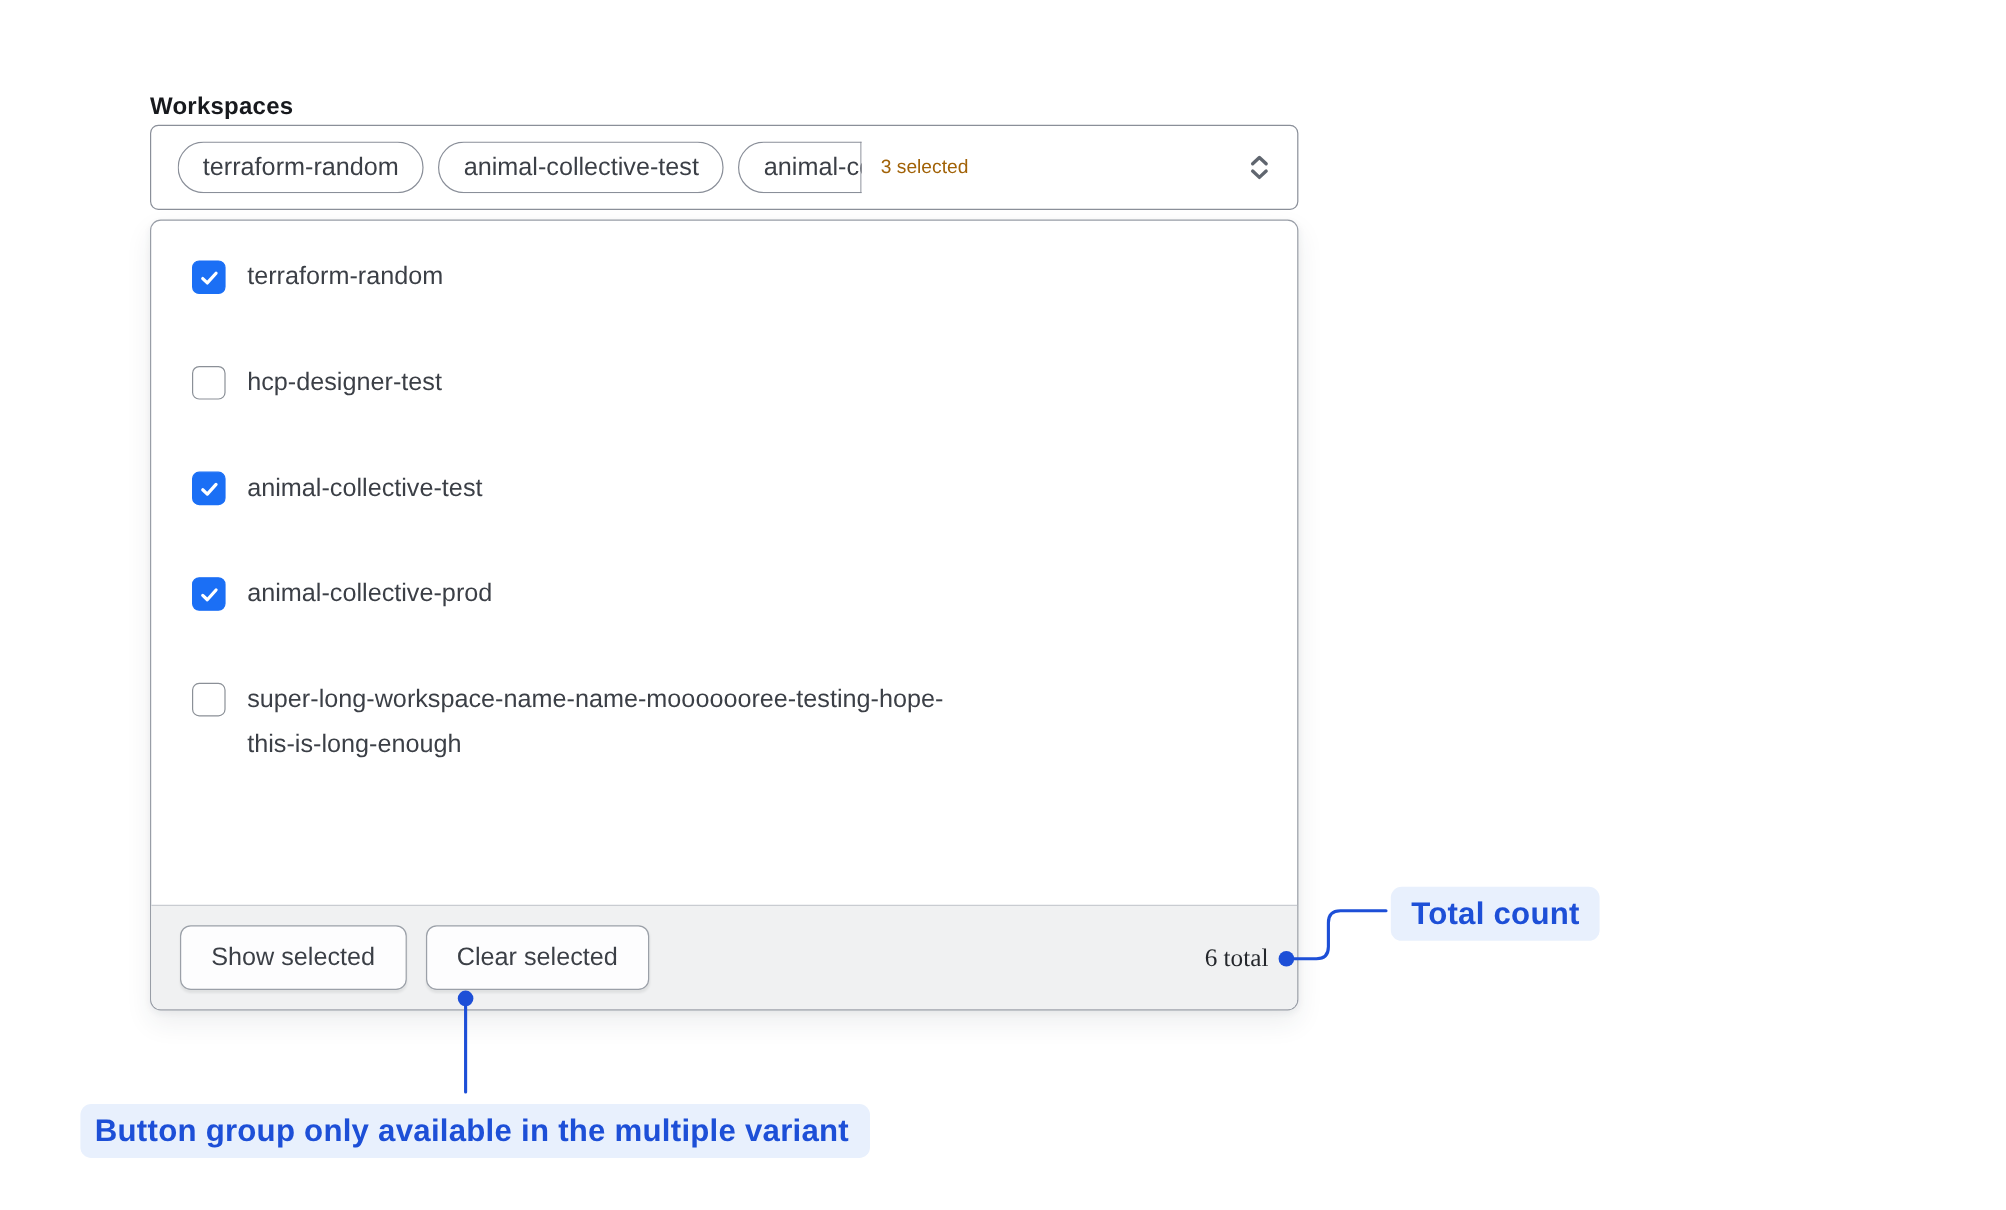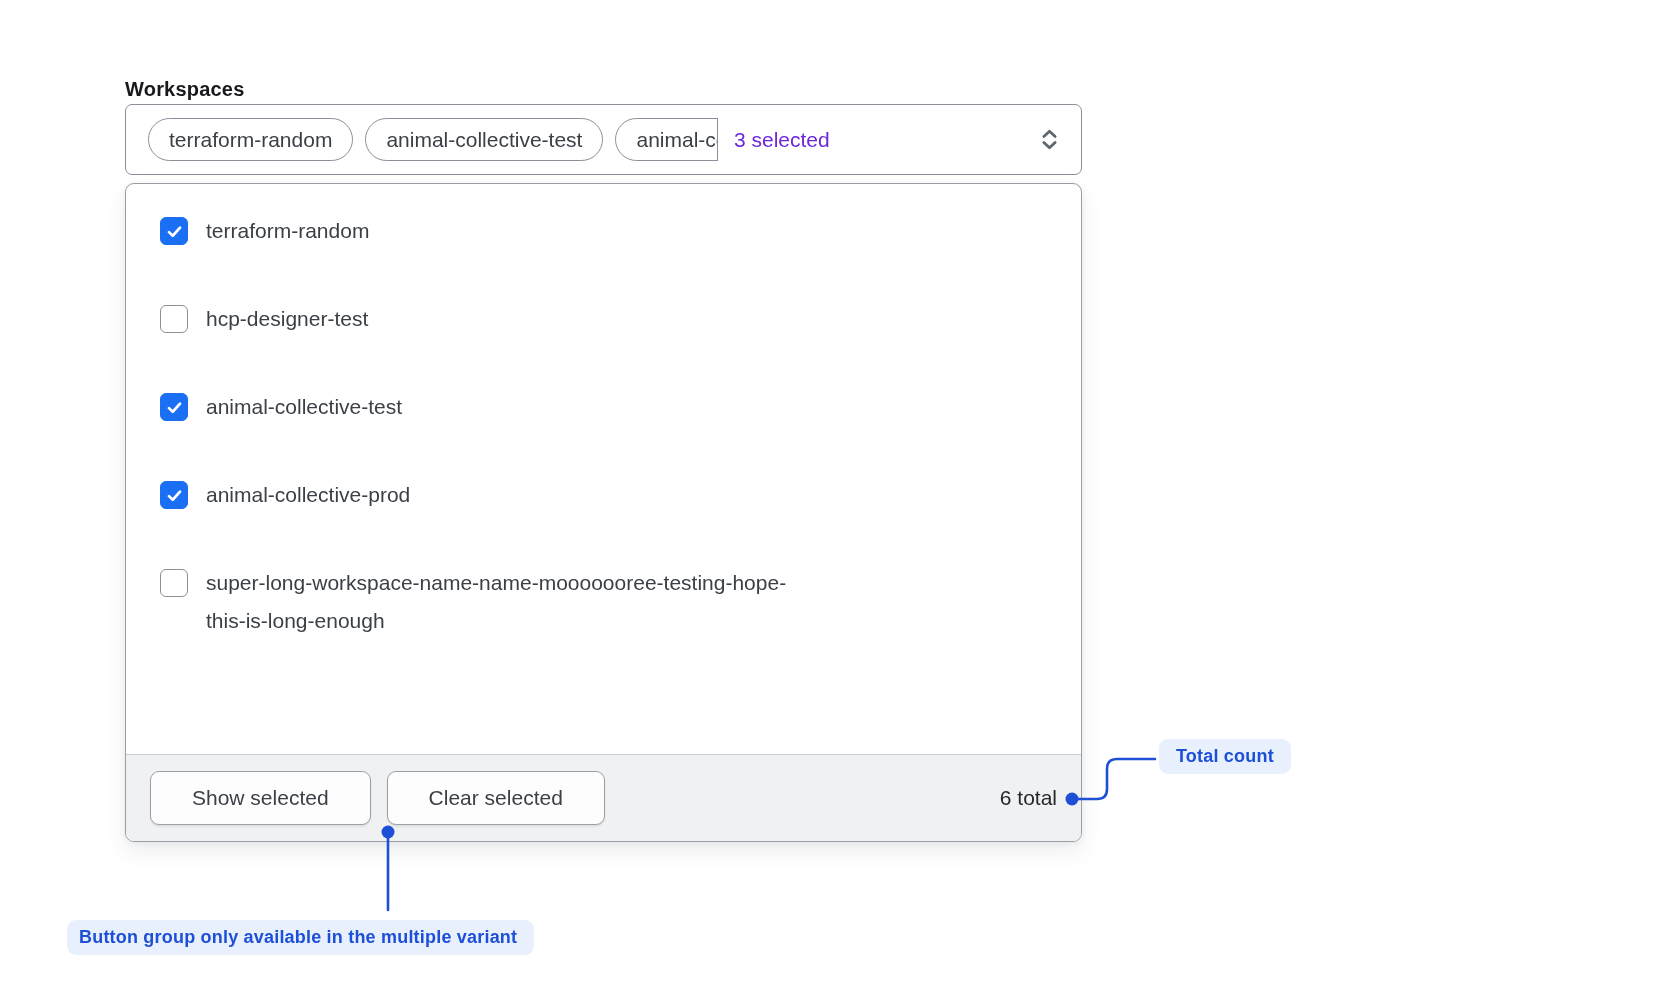"3 selected" .sel-count { color: #6d28d9 -> #a16207; font-size: 21px -> 16px }
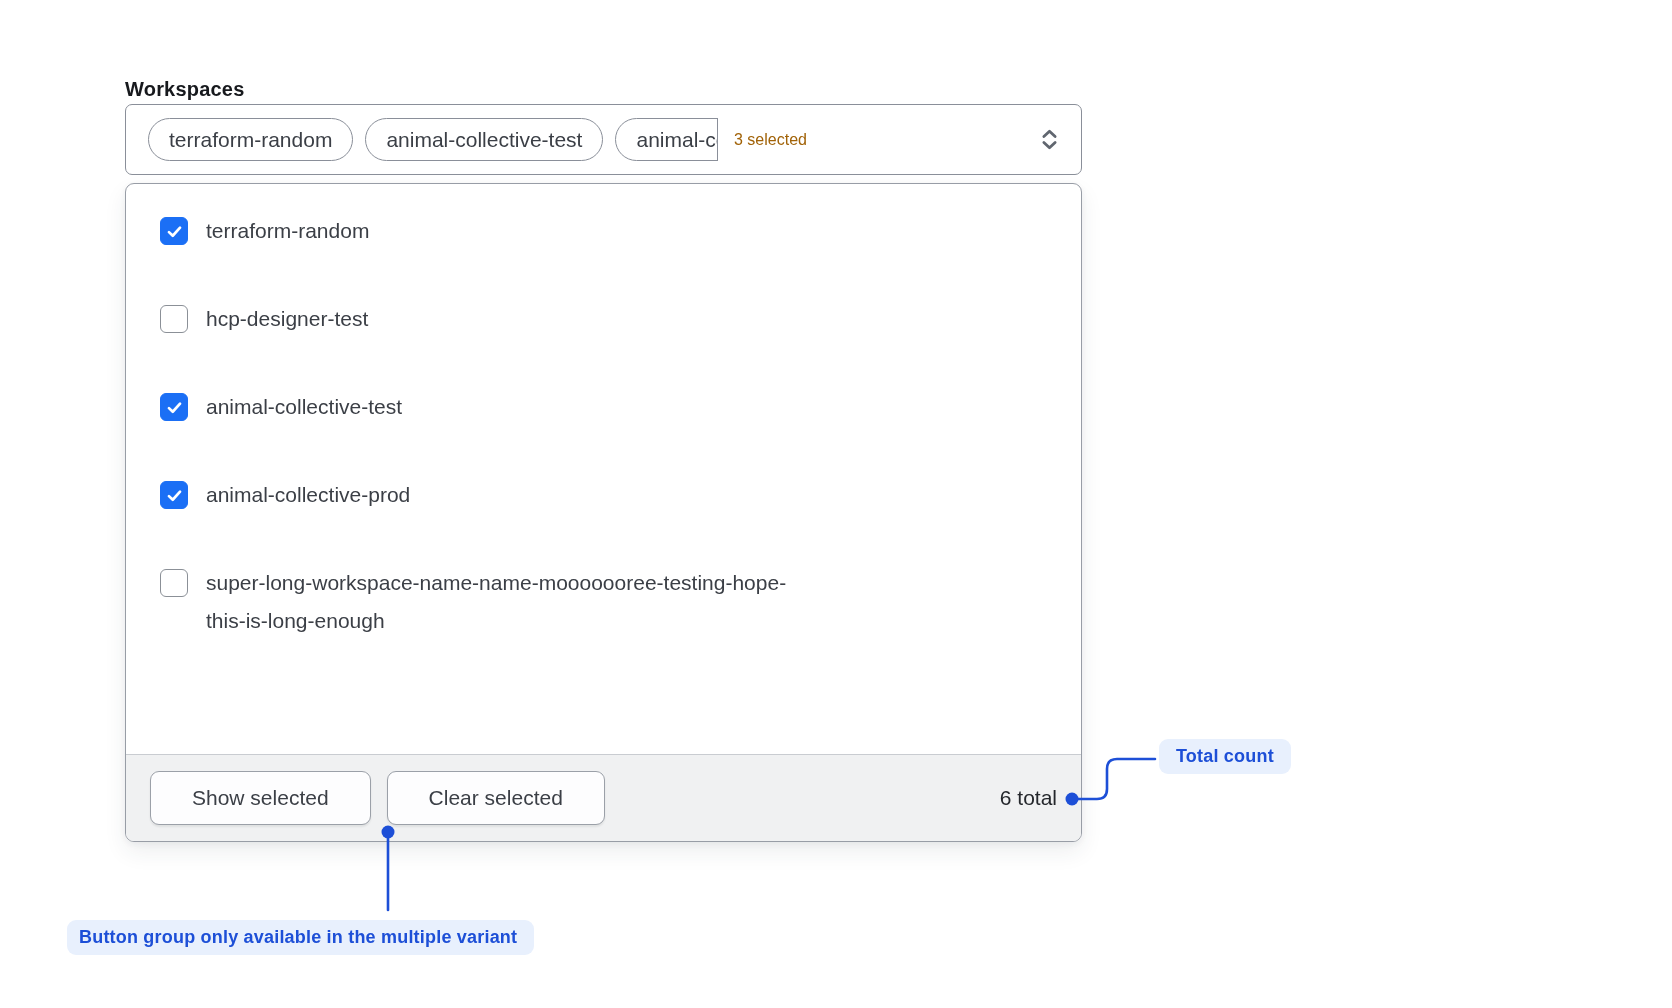"Total count" .callout { font-size: 18px -> 26px }
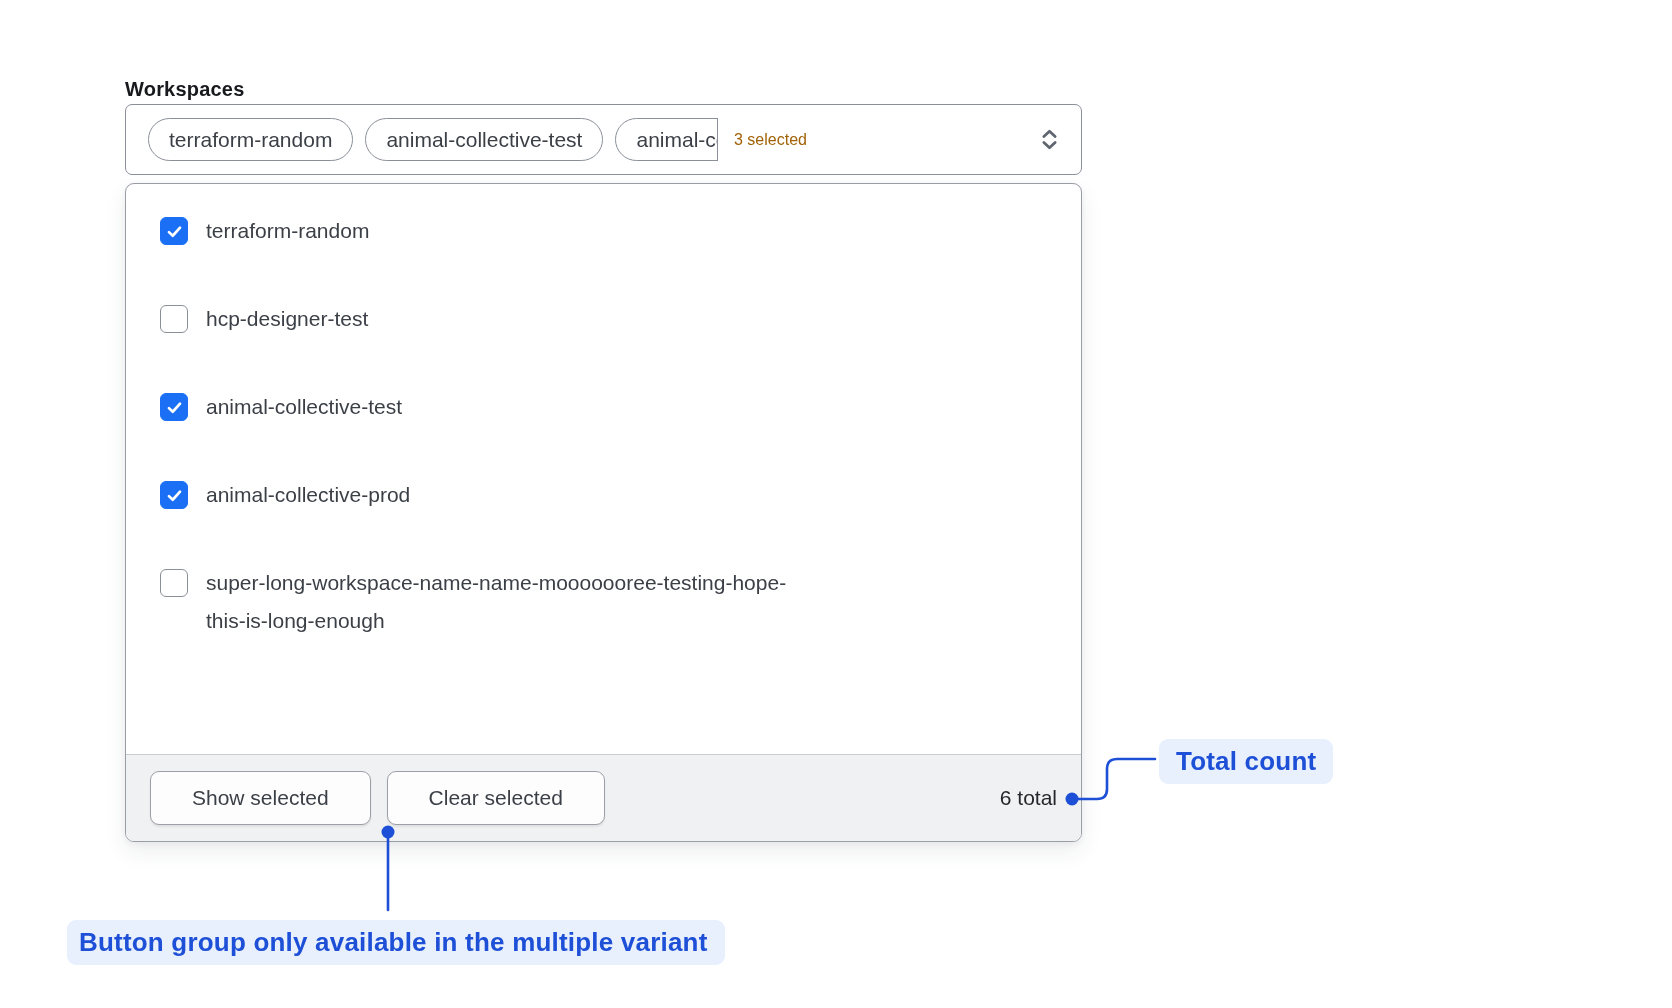"Show selected" .btn { padding: 0 41px -> 0 25px }
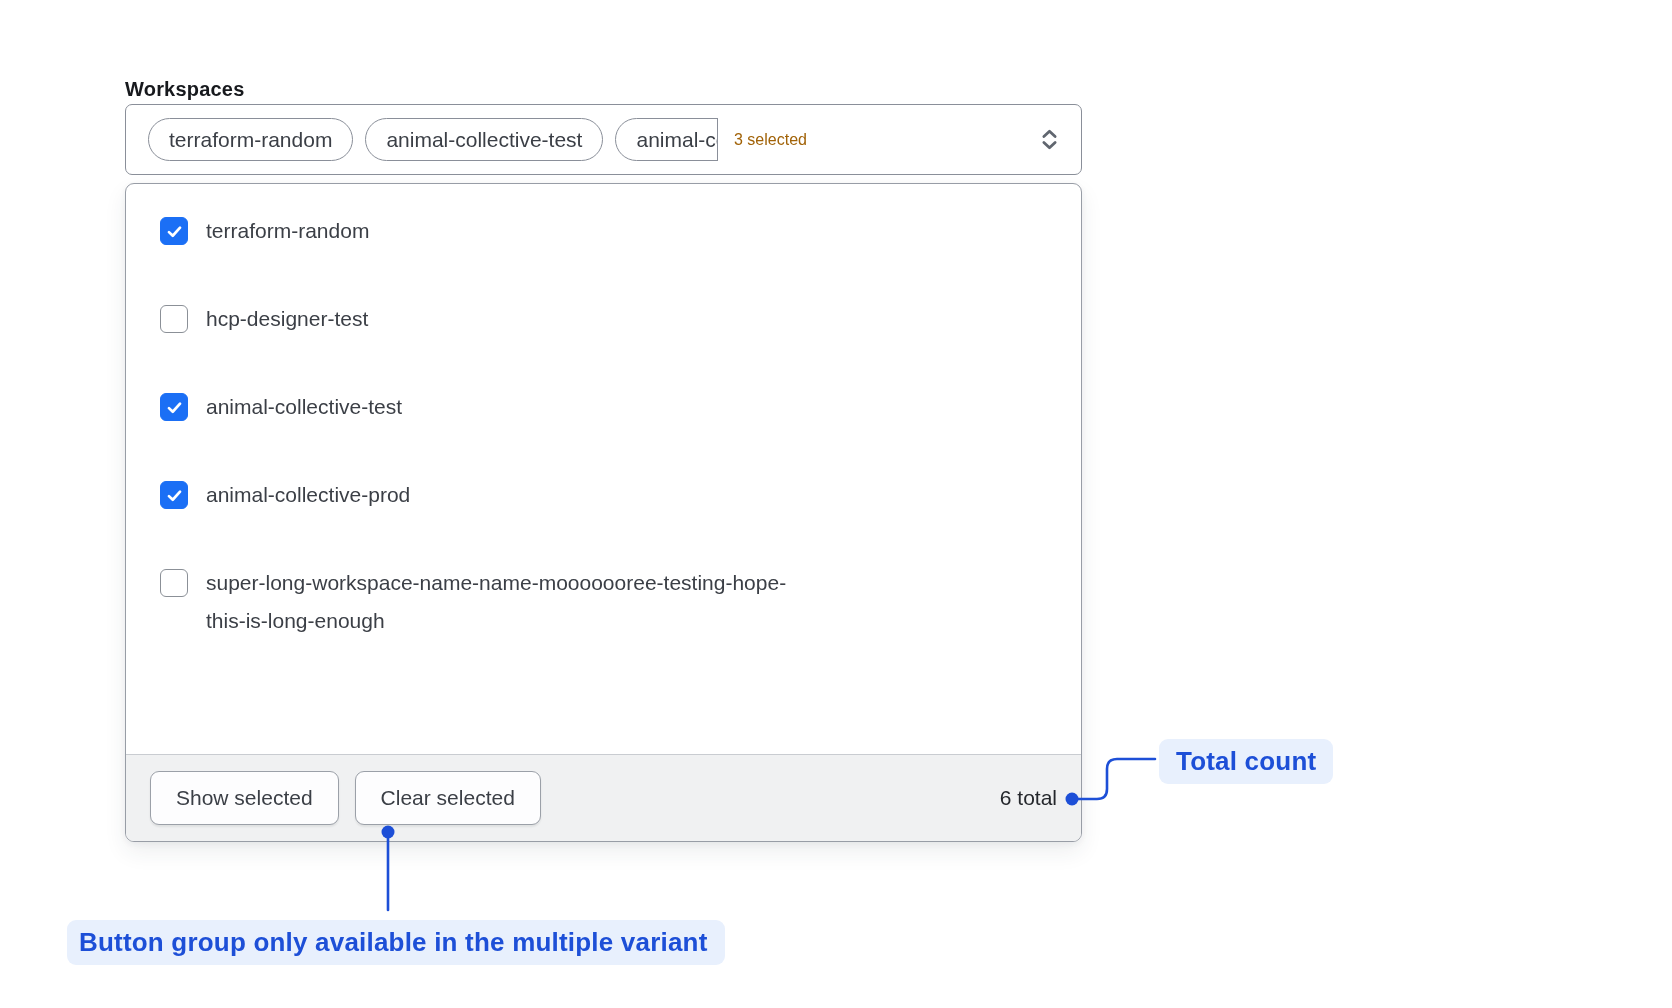"6 total" .total { font-family: none -> Liberation Serif, serif }
